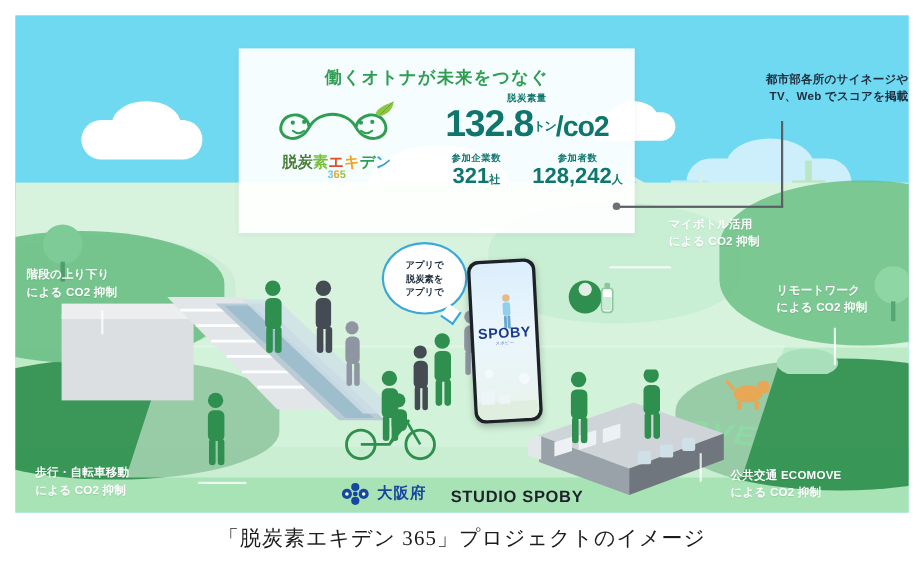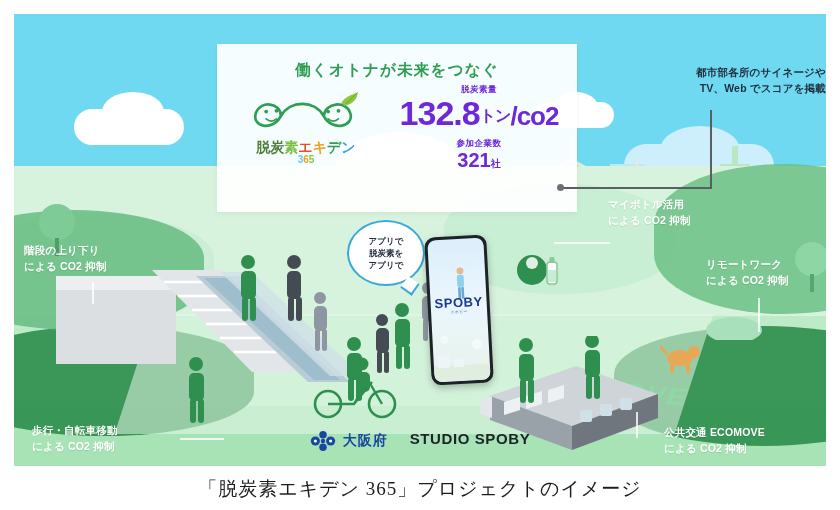"脱炭素量" .stats { color: #6d28d9 -> #0f766e }
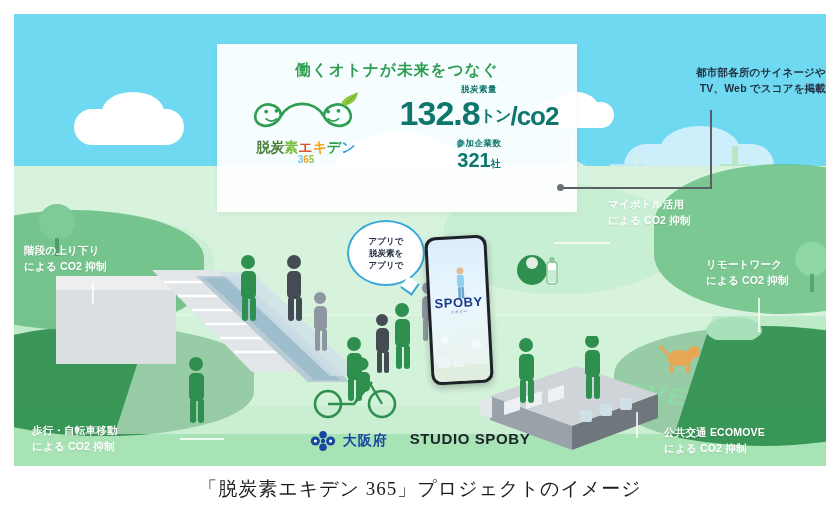"トン" .unit-stack { font-size: 16px -> 11px }
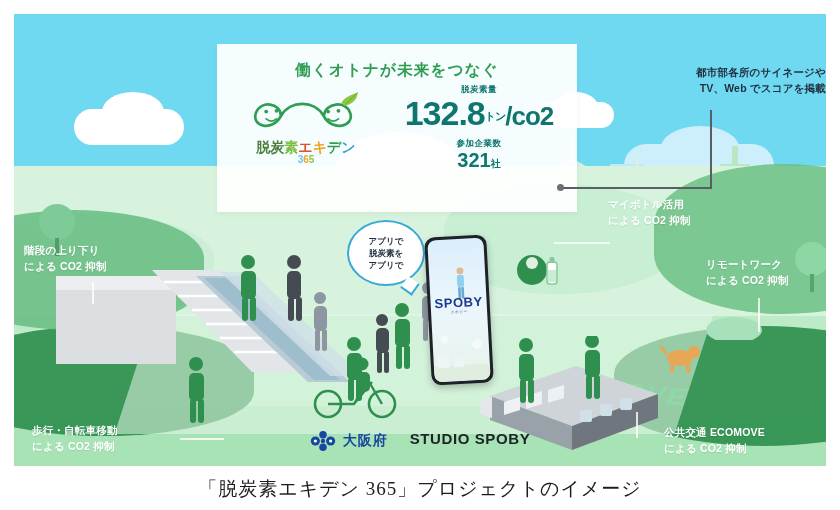"参加者数" div.sub { html: none -> <div> <div>参加者数</div> <div><span>128,242</span><span>人</span></div> </div> }
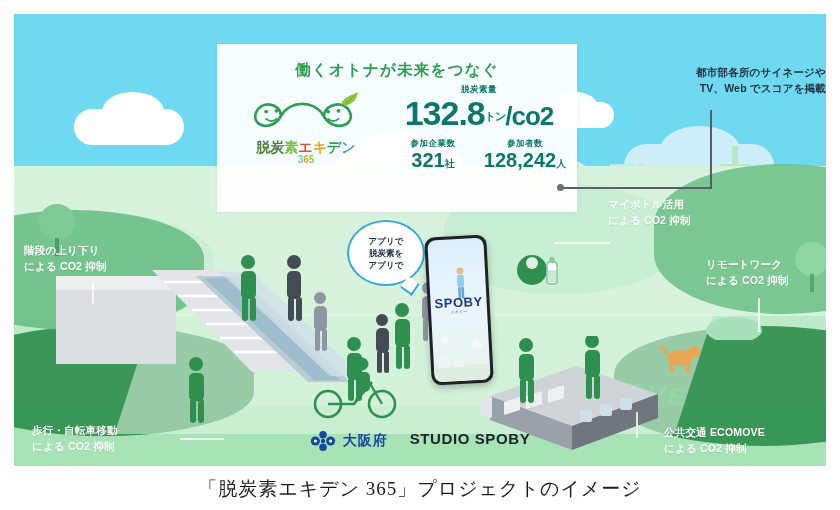"大阪府" .botlogos { align-items: flex-start -> flex-end }
